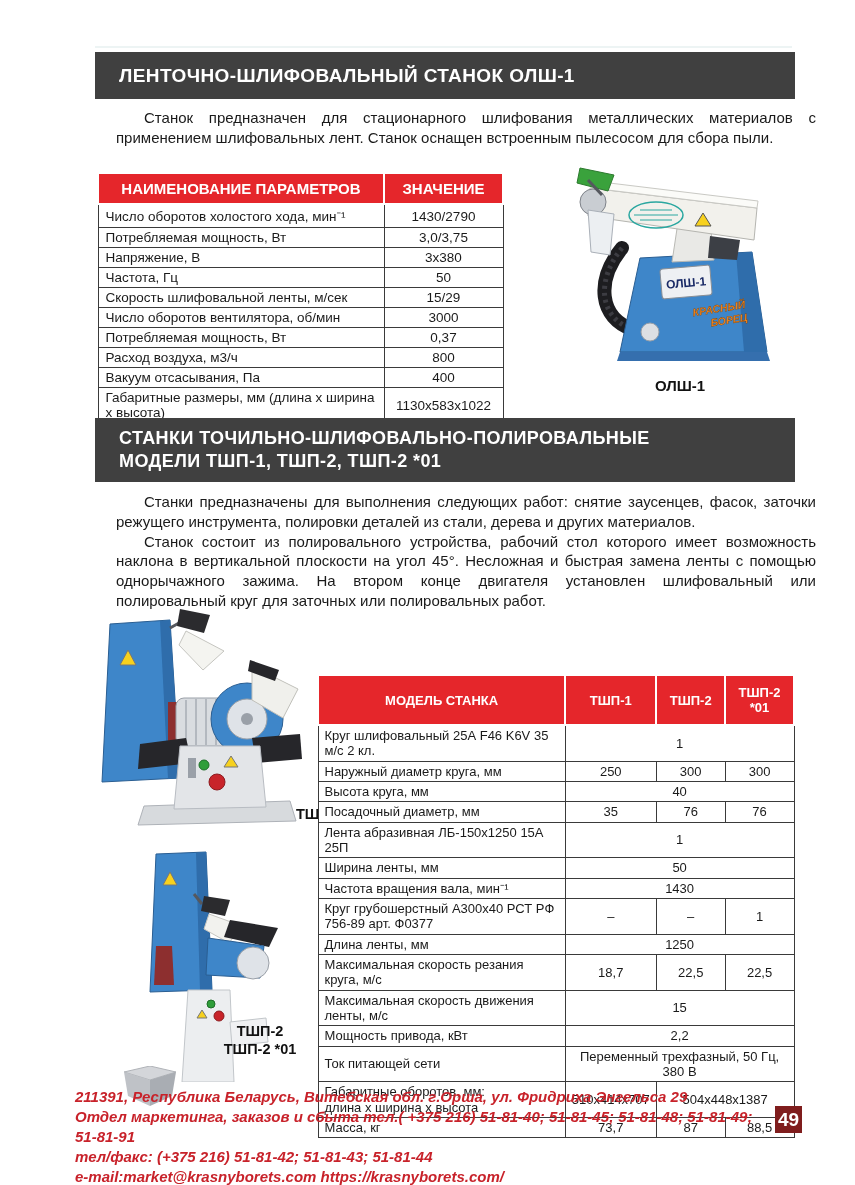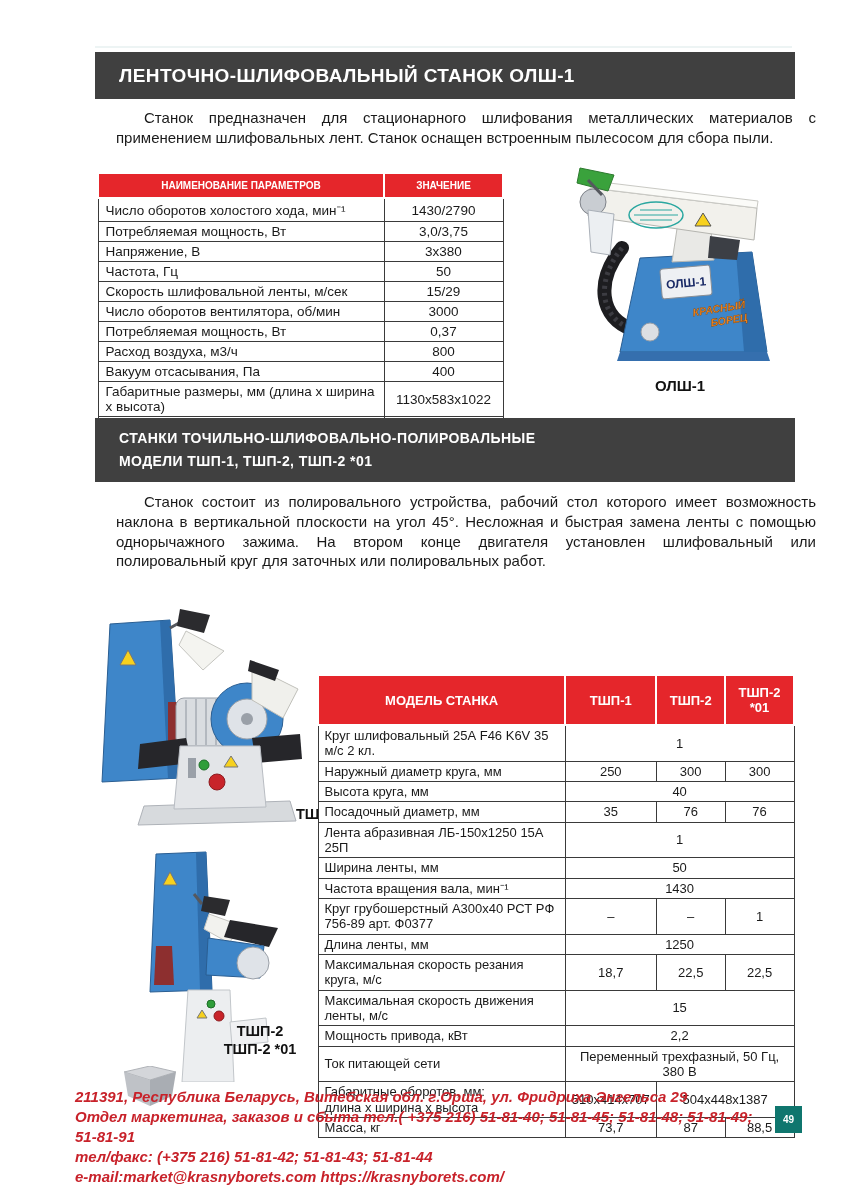"НАИМЕНОВАНИЕ ПАРАМЕТРОВ" #table1 th { font-size: 10px -> 15px }
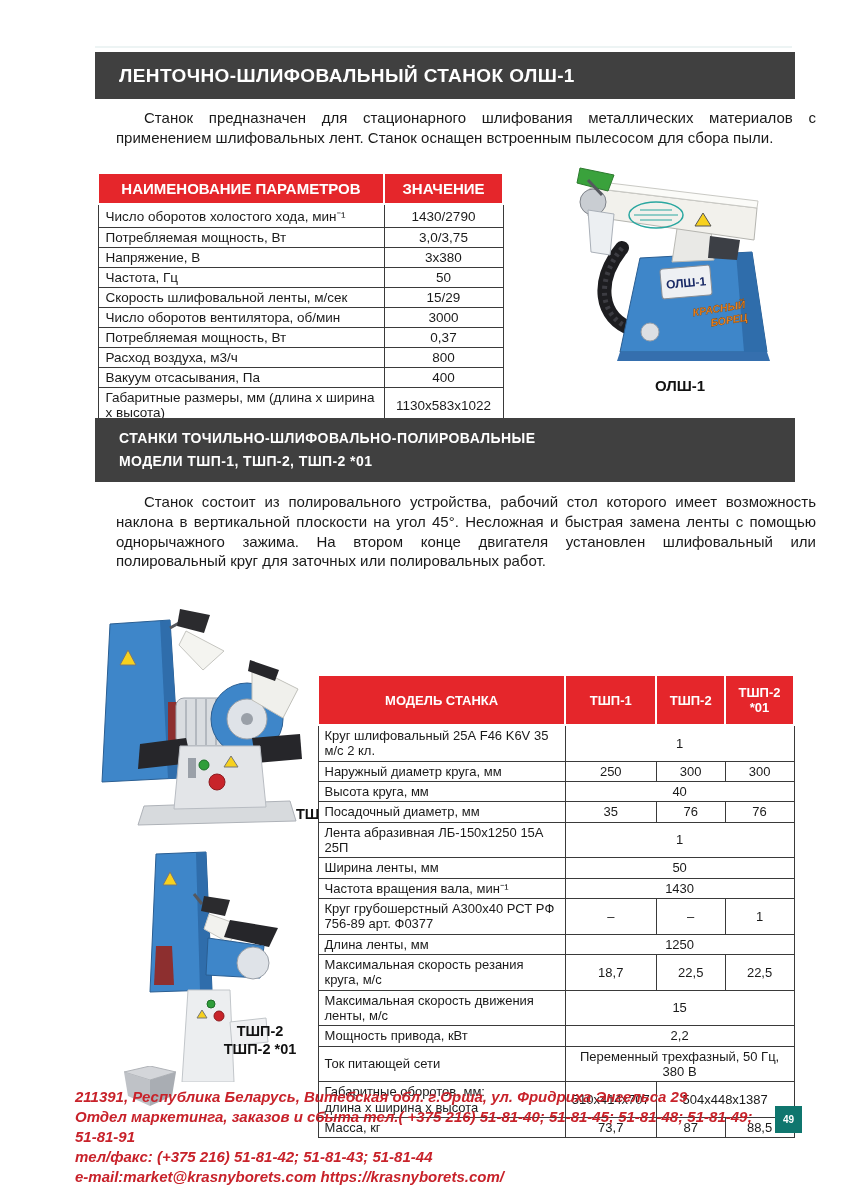"СТАНКИ" #banner2 { font-size: 14px -> 18px }
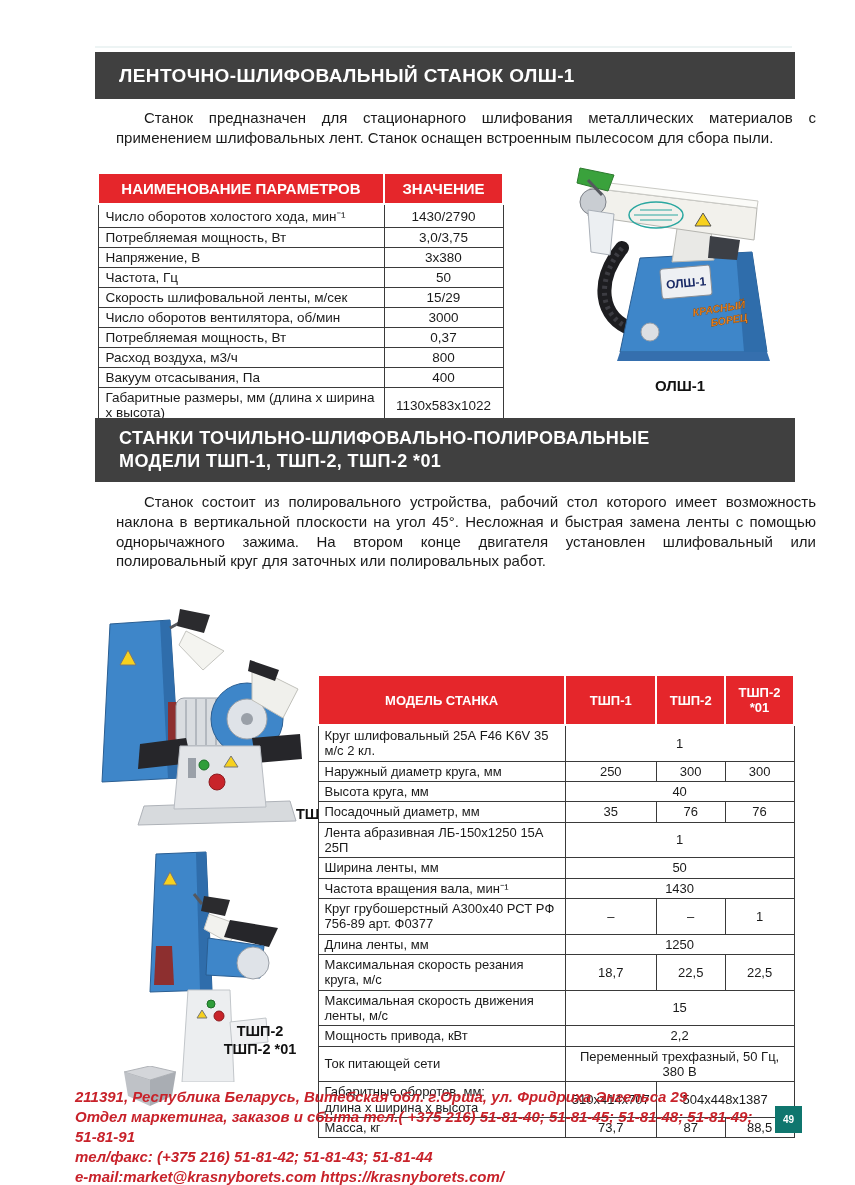"Станки предназначены для выполнения" p { html: none -> <p>Станки предназначены для выполнения следующих работ: снятие заусенцев, фасок, заточки режущего инструмента, полировки деталей из стали, дерева и других материалов.</p> }
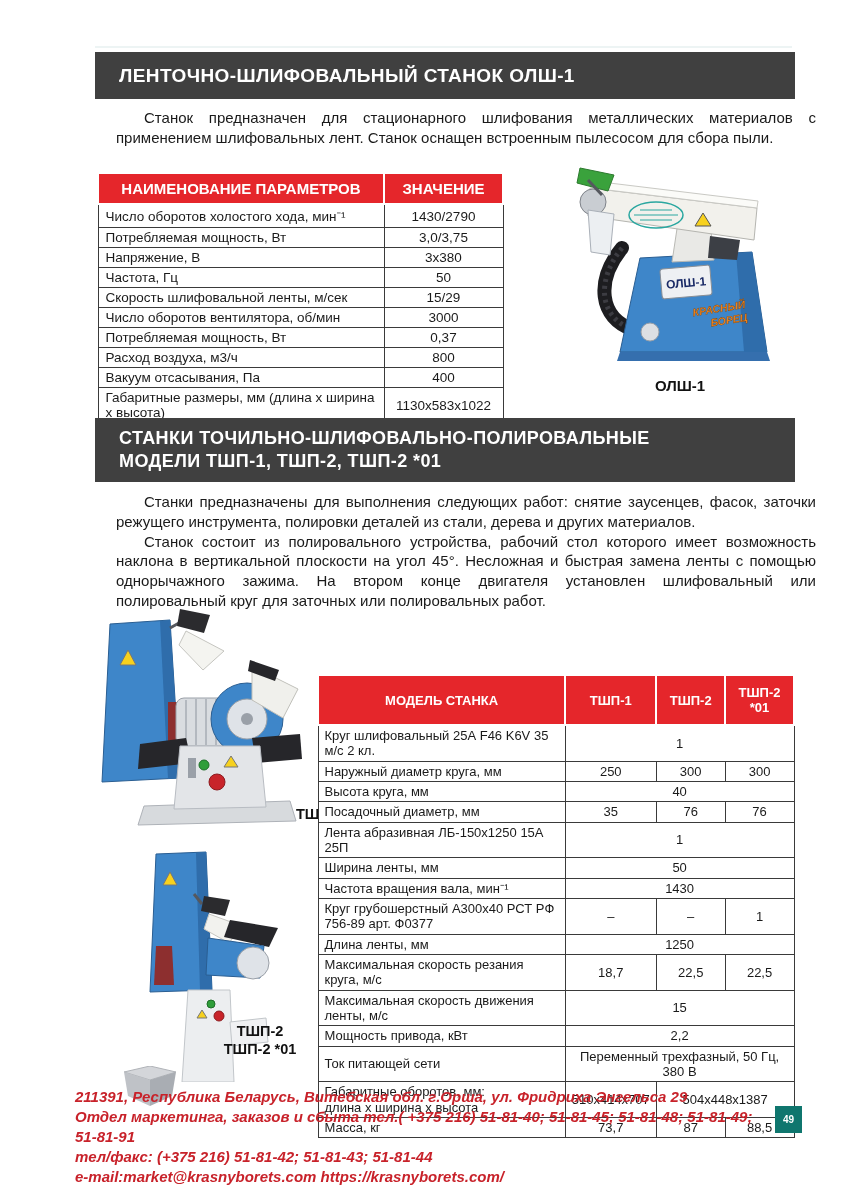"49" #page-badge { background: #0f766e -> #7f1d1d; font-size: 10px -> 19px }
